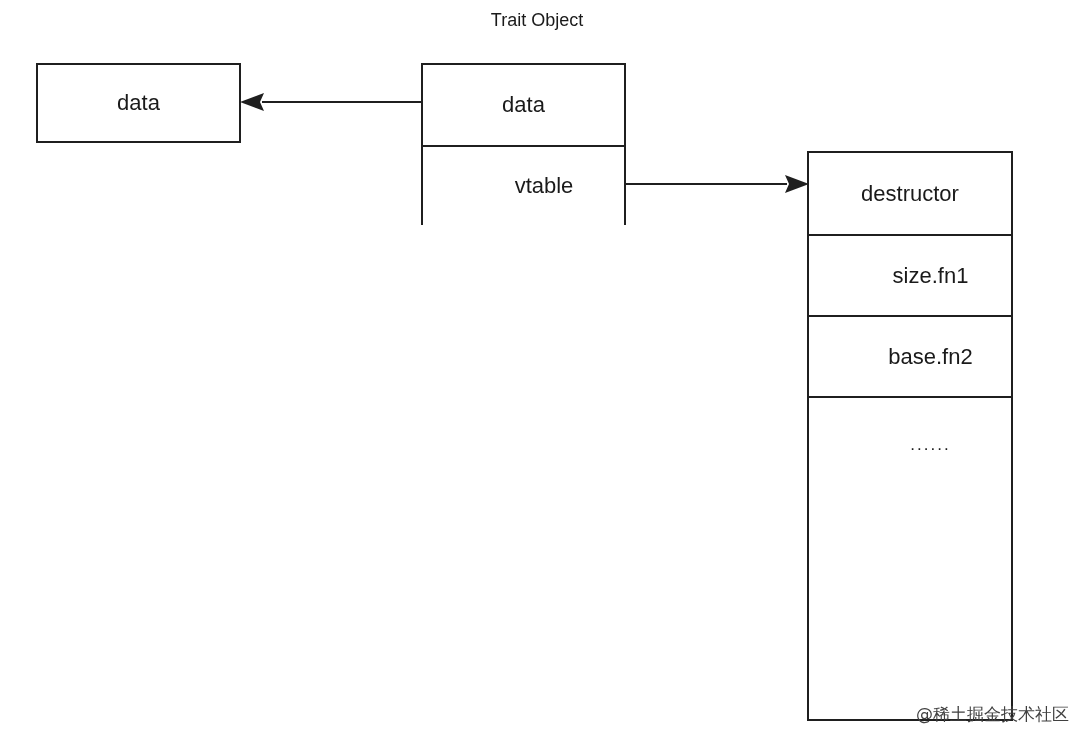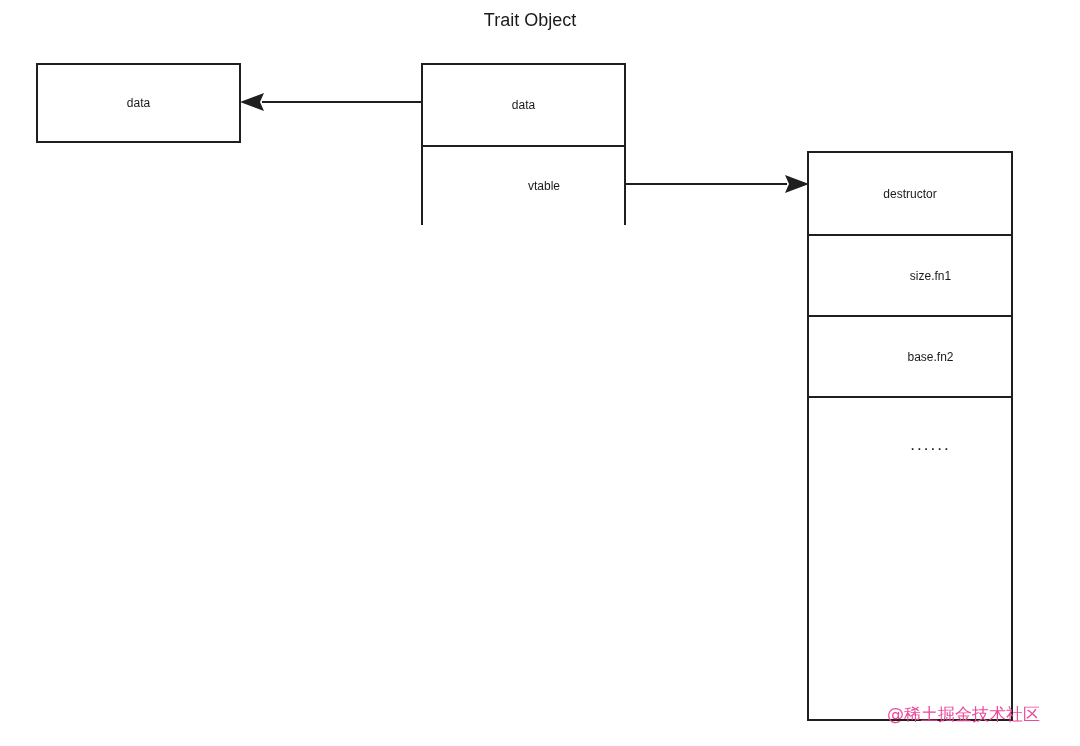"Trait Object" .diagram-title { left: 8px -> 15px }
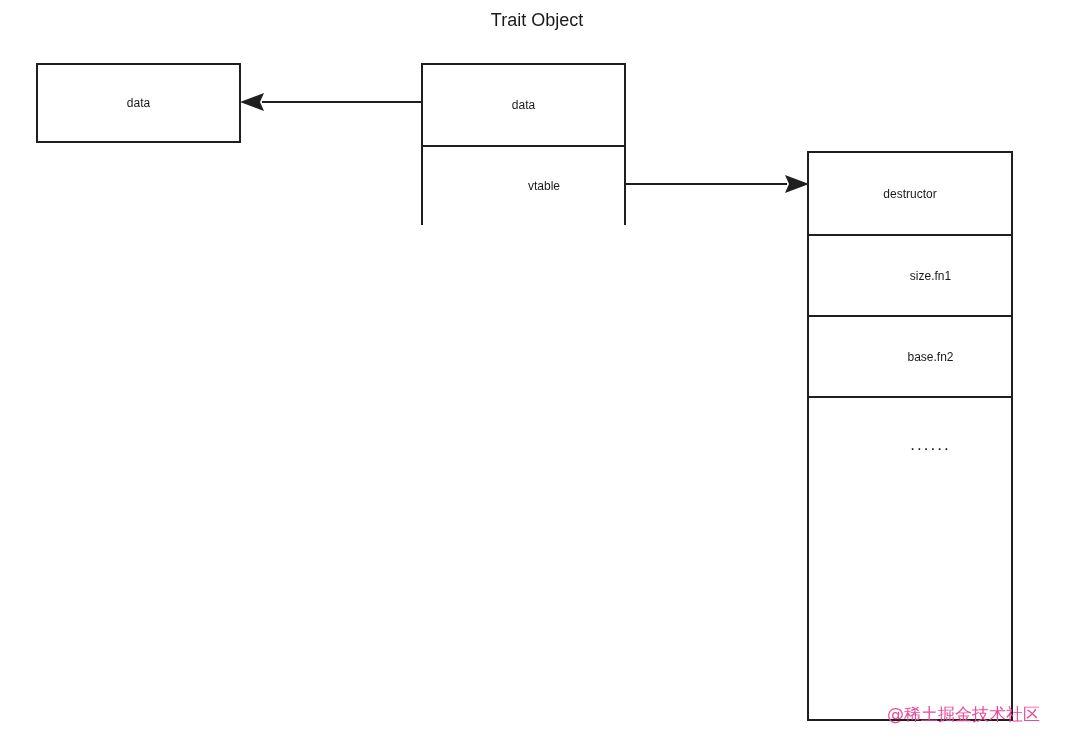"data" .cell { font-size: 12px -> 22px }
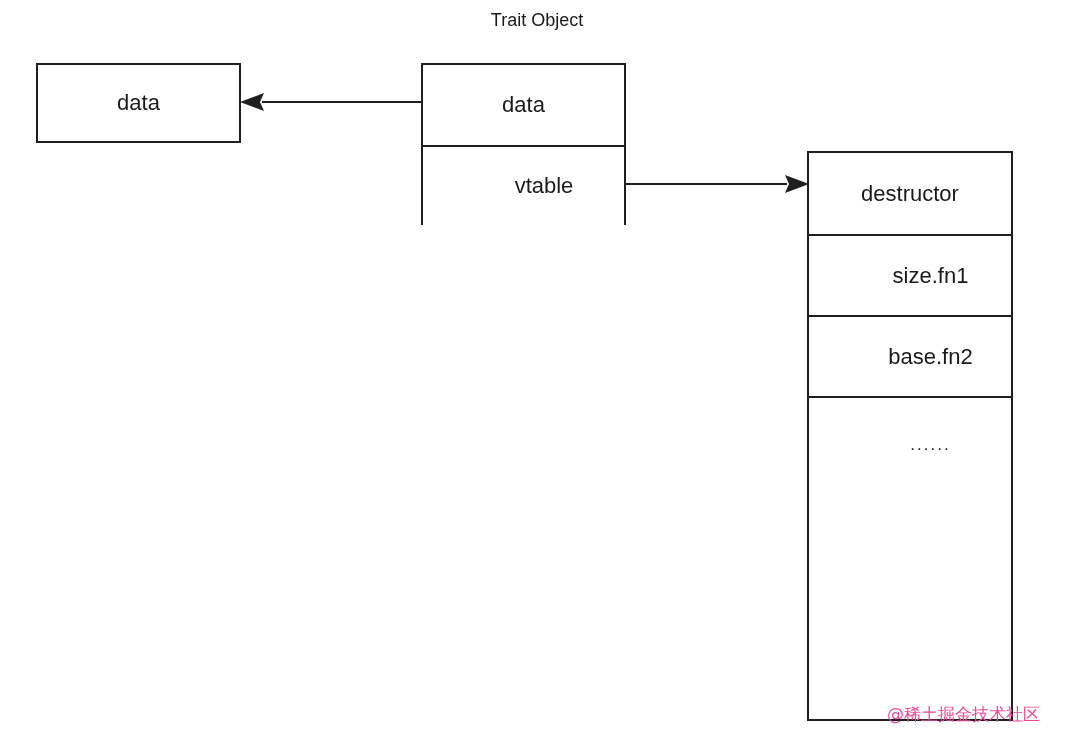"@稀土掘金技术社区" #watermark { color: #ec4899 -> #404040; left: 887px -> 916px }
